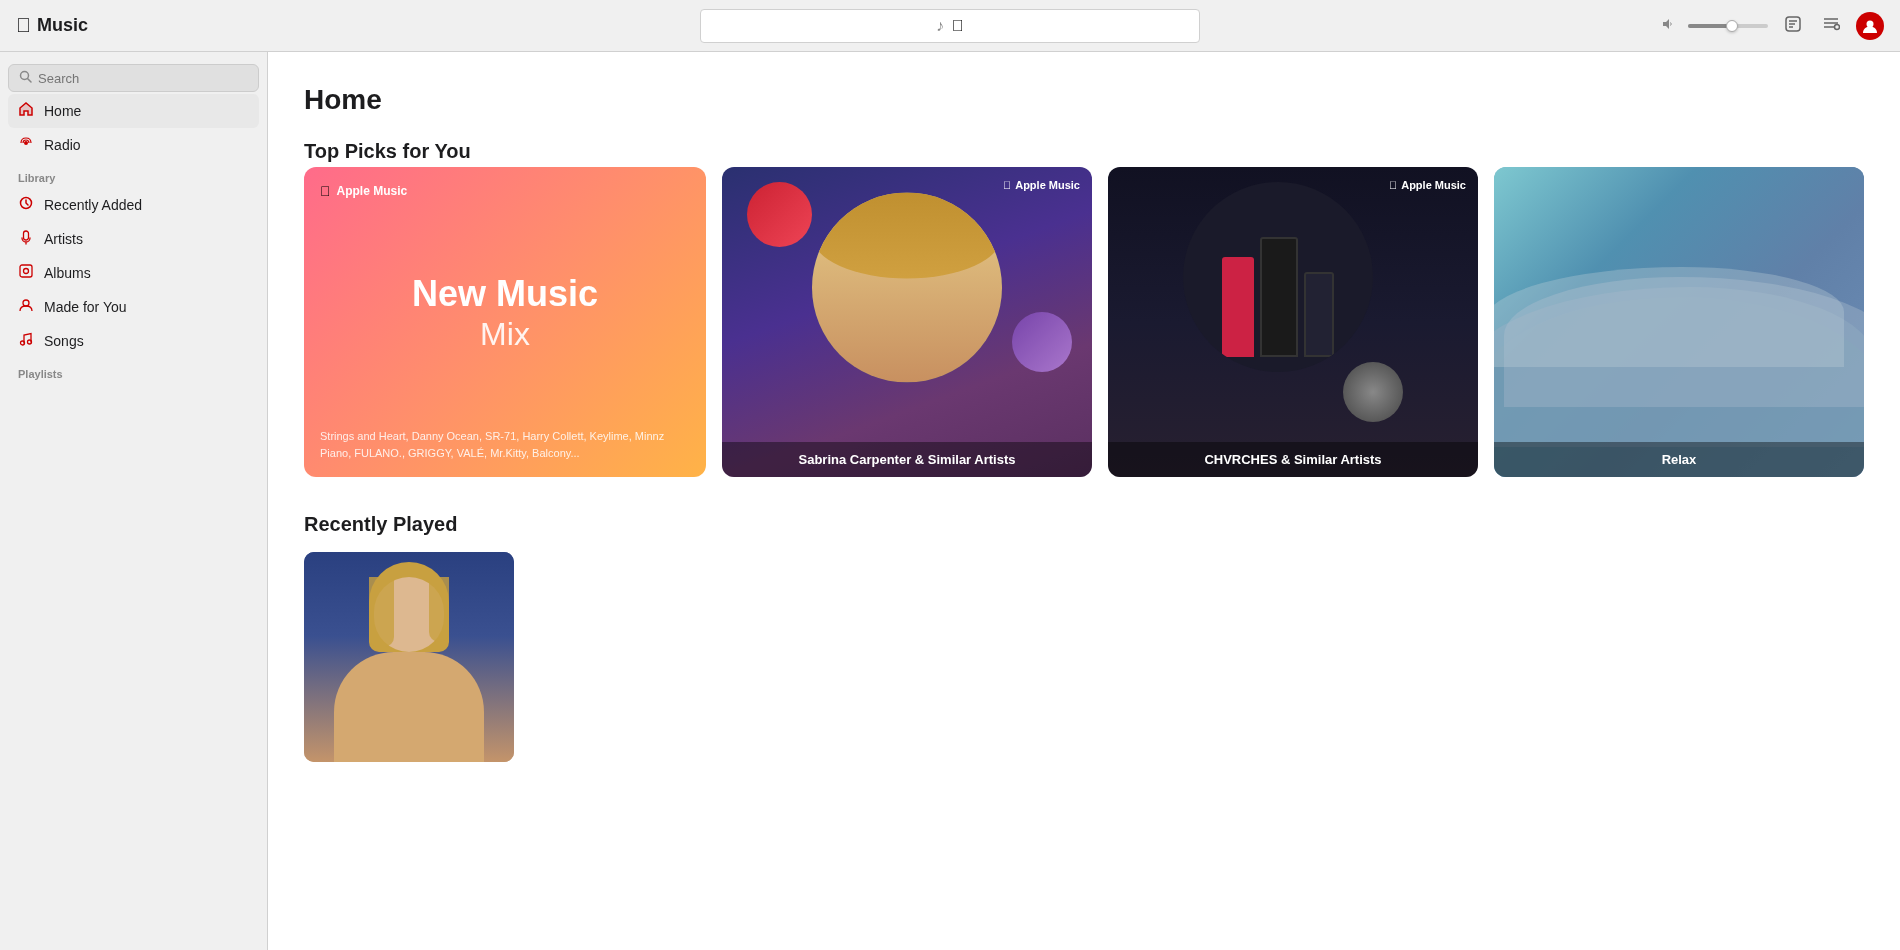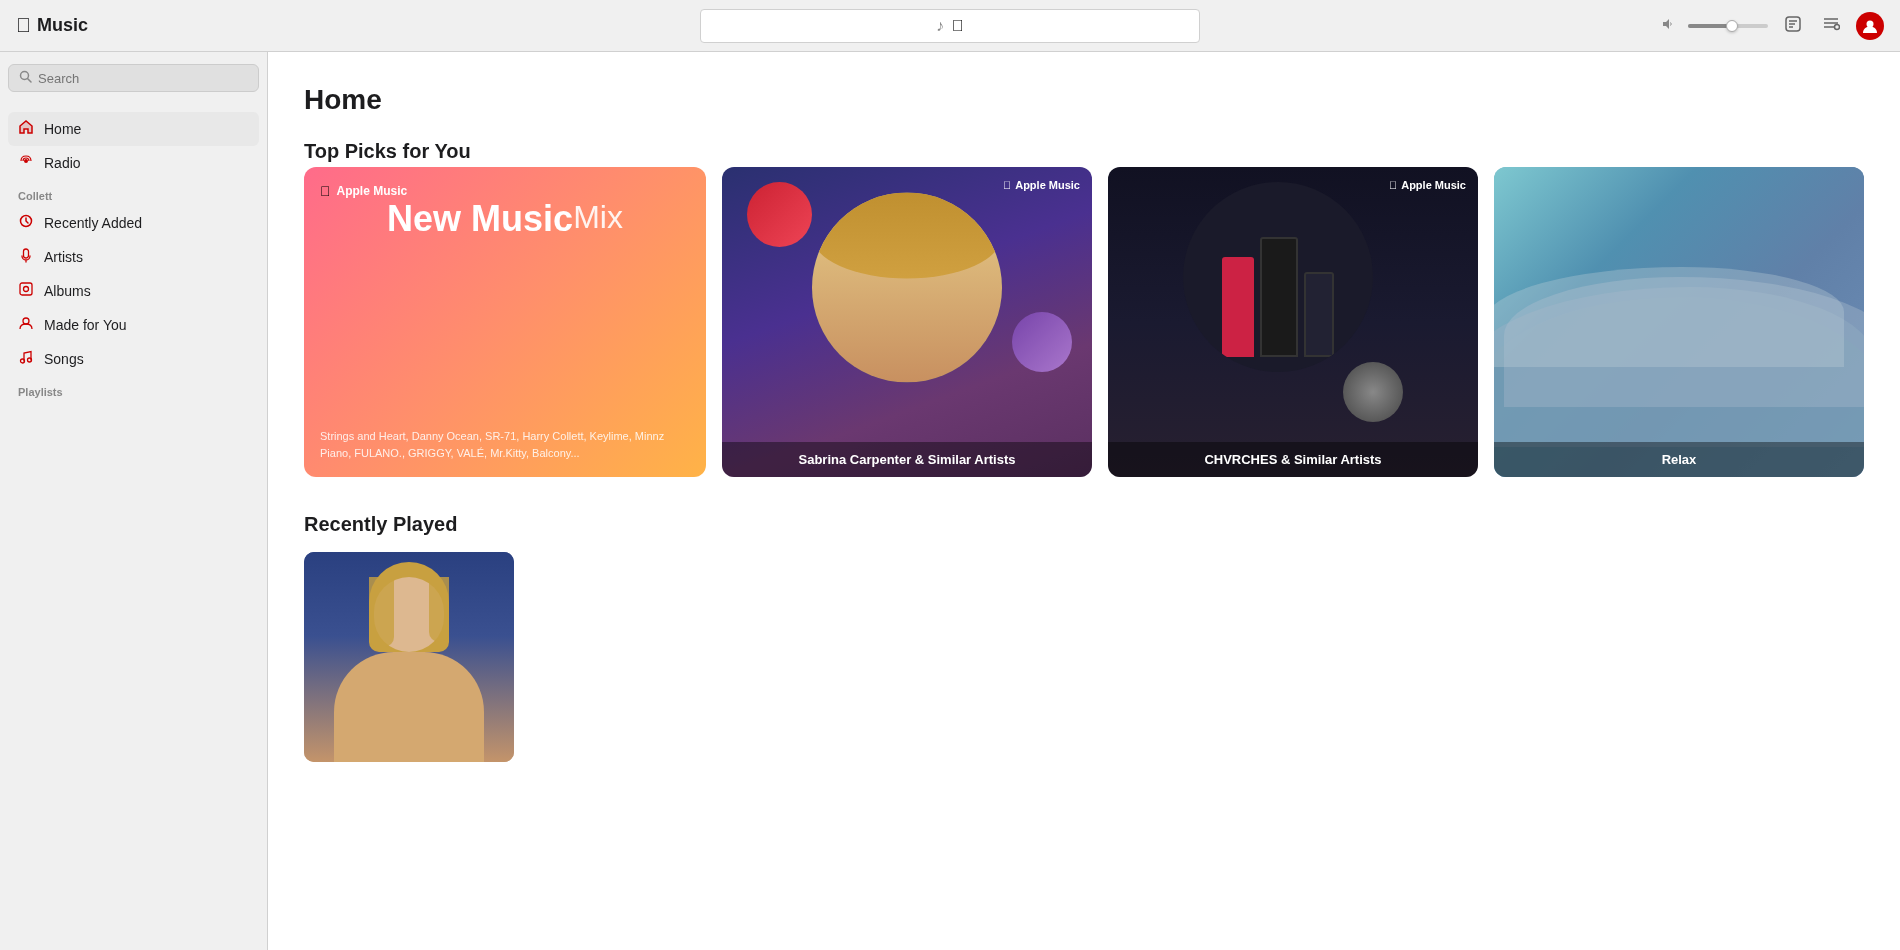"Search" .search-box { margin-bottom: 20px -> 2px }
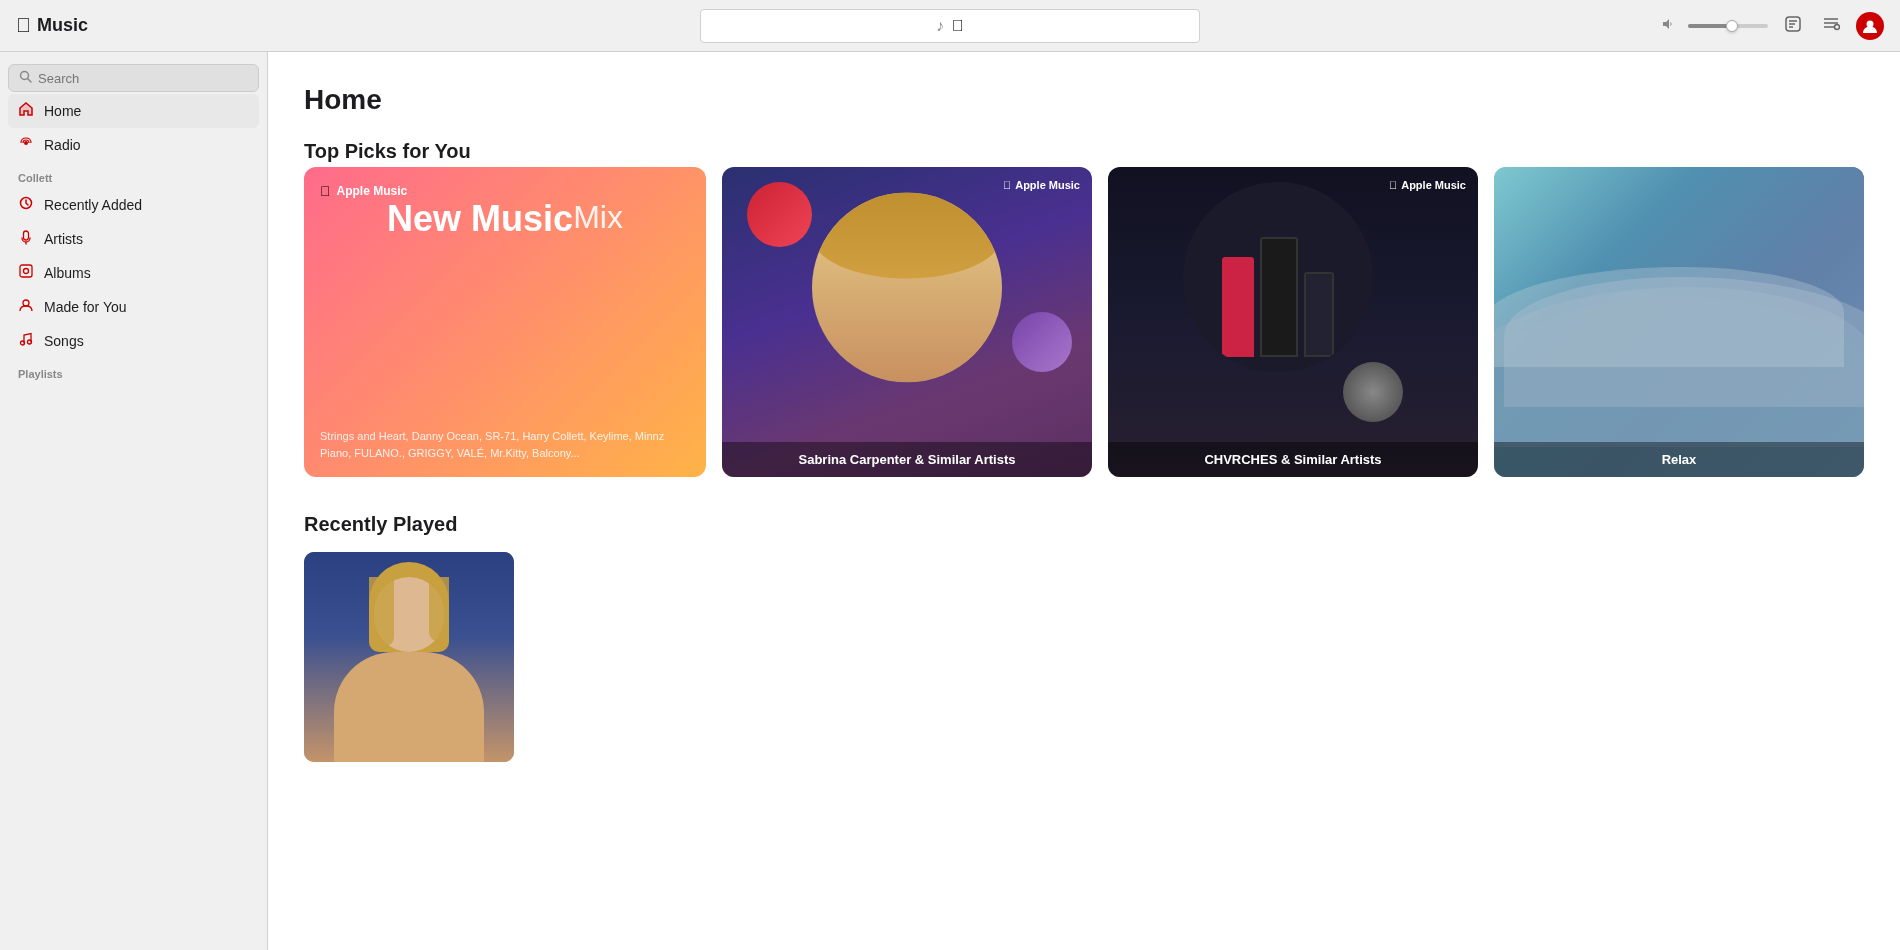"Collett" div.section-label { text: Collett -> Library }
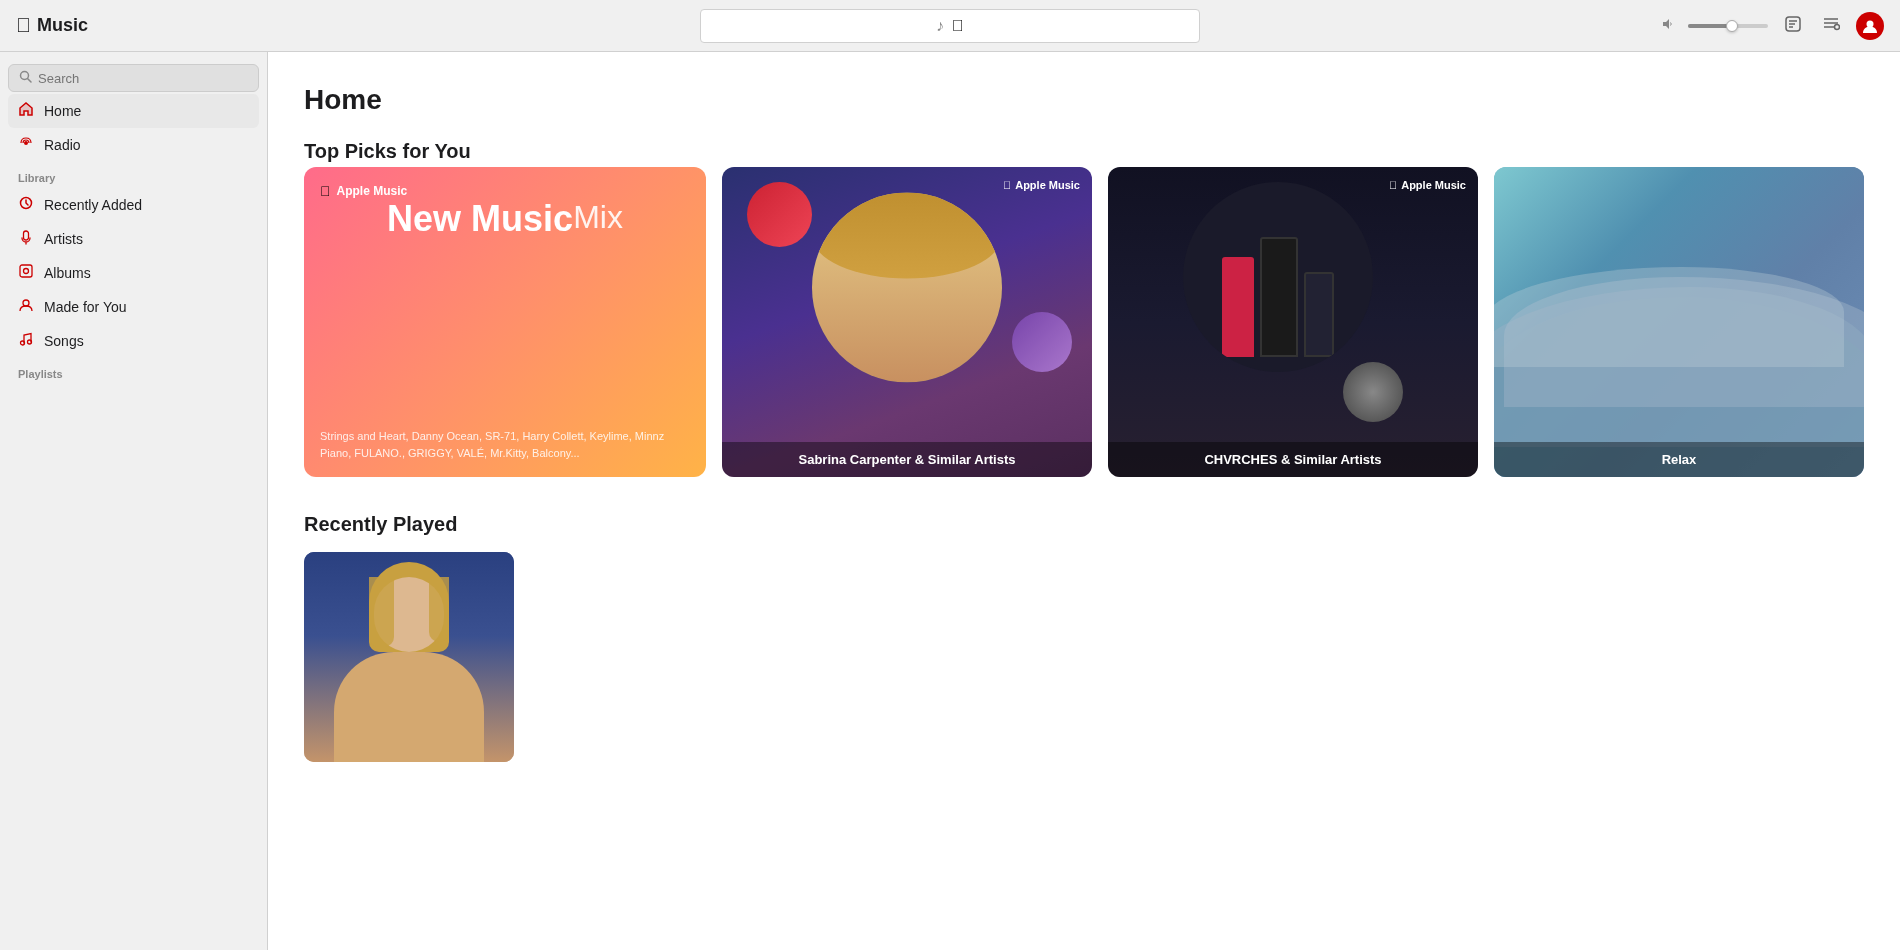"New Music" .card-1-content { align-items: none -> center; flex-direction: row -> column }
